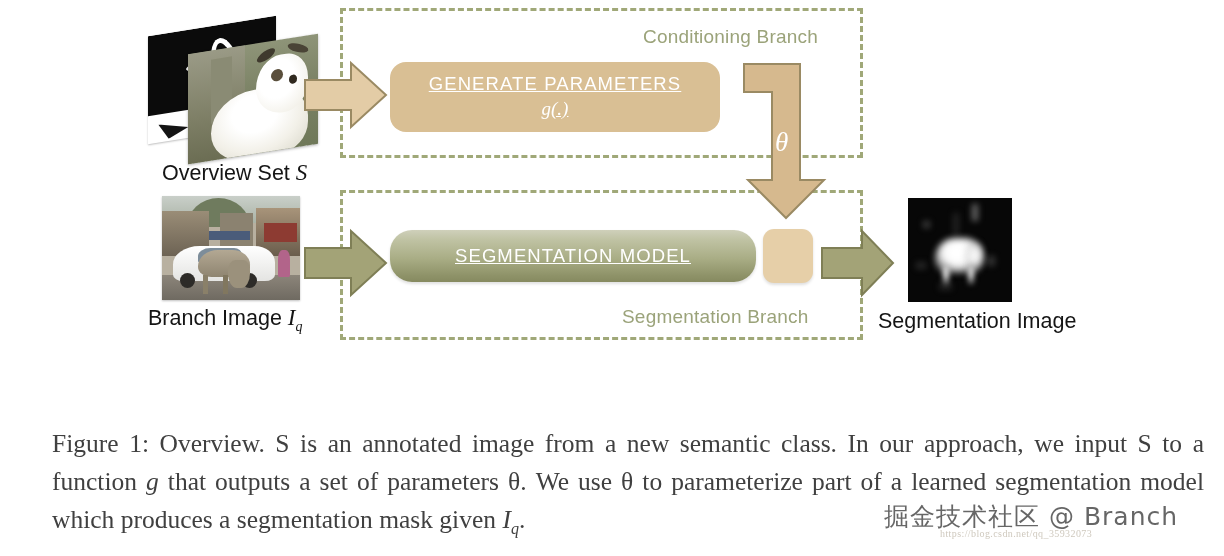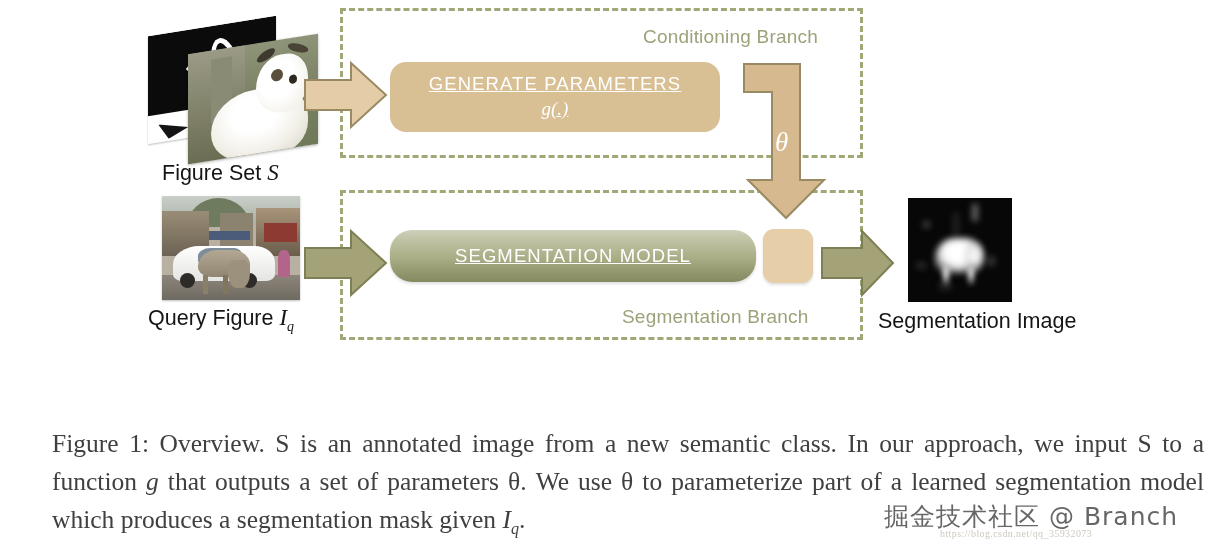"Figure Set" span { text: Figure -> Overview }
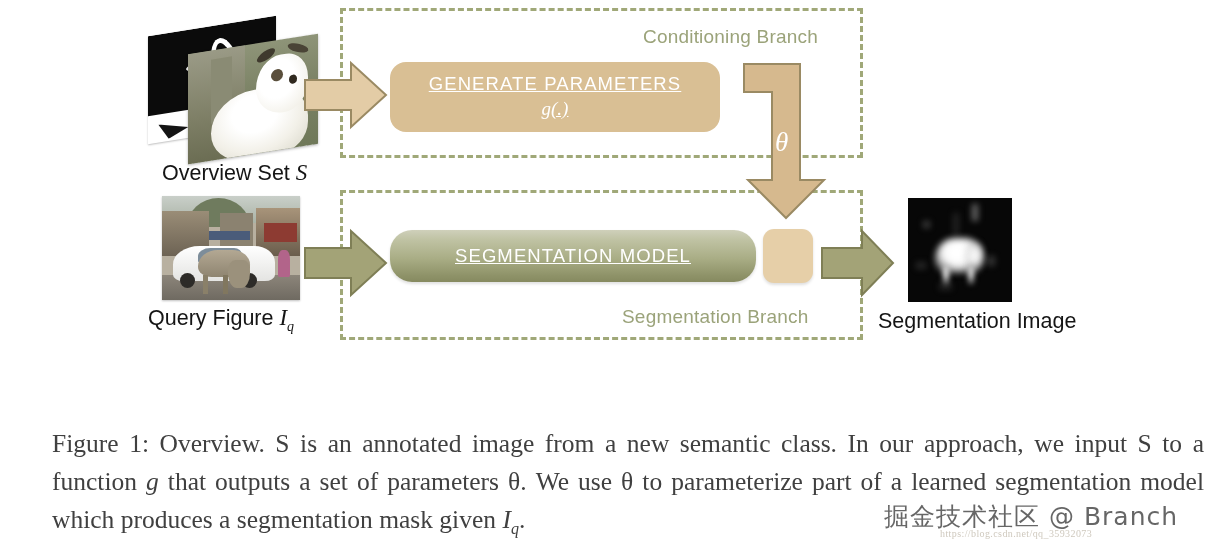"Query Figure" span { text: Query Figure -> Branch Image }
